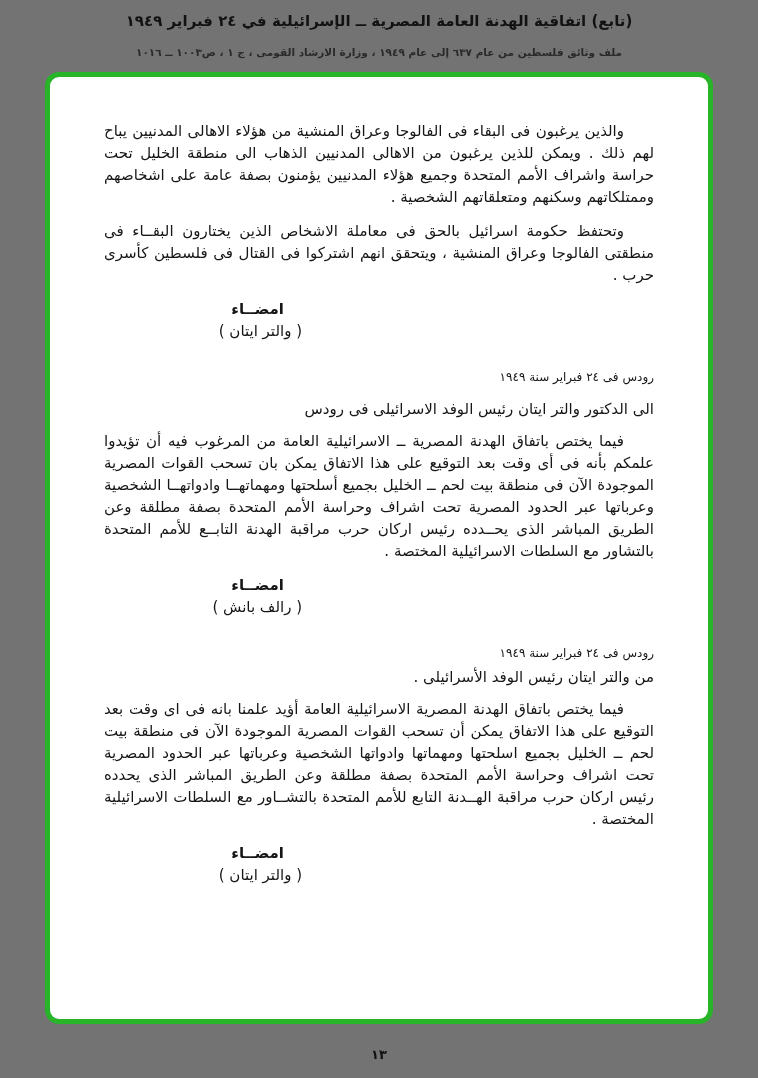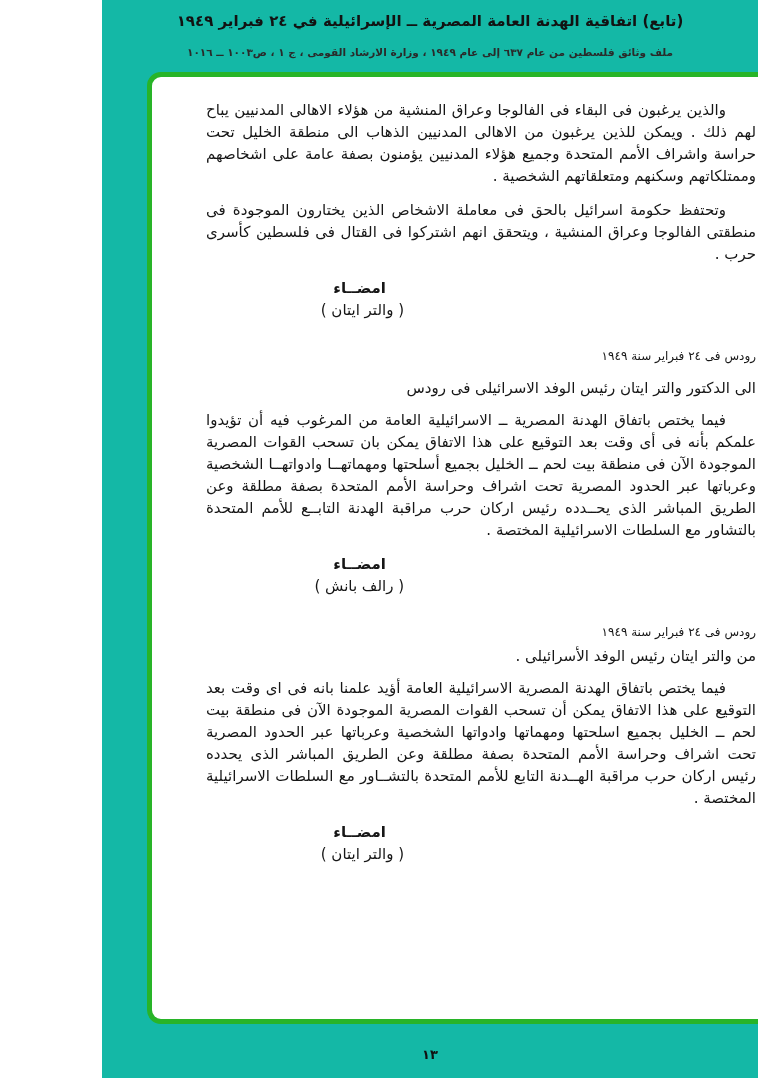"(تابع) اتفاقية الهدنة العامة المصرية" .page { background: #14b8a6 -> #737373; width: 656px -> 758px }
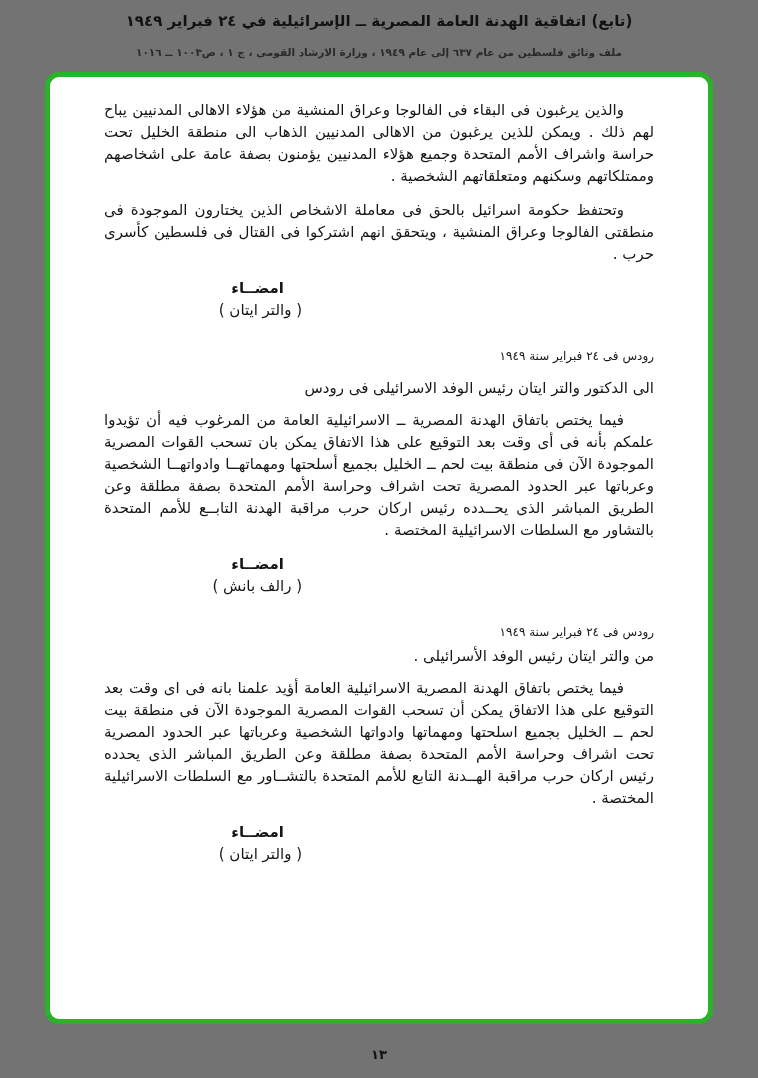"والذين يرغبون فى البقاء فى" .frame { padding: 20px 54px 10px 54px -> 41px 54px 10px 54px }
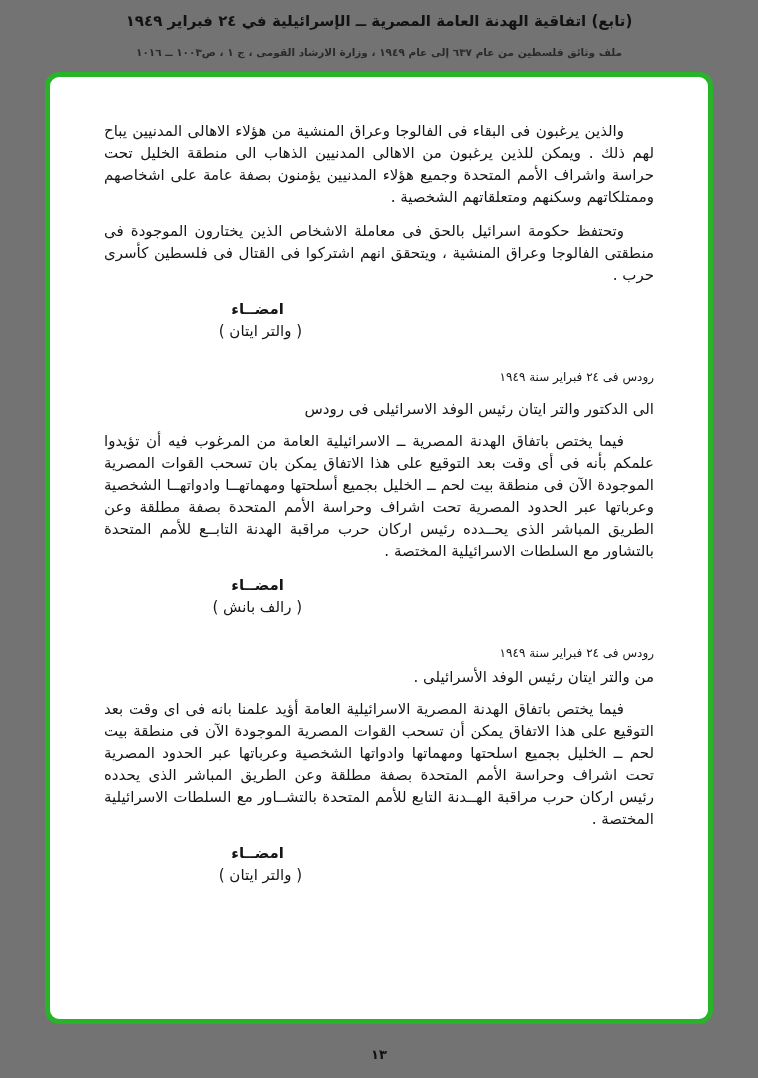"وتحتفظ حكومة اسرائيل بالحق فى" p.para { text: الموجودة -> البقــاء }
